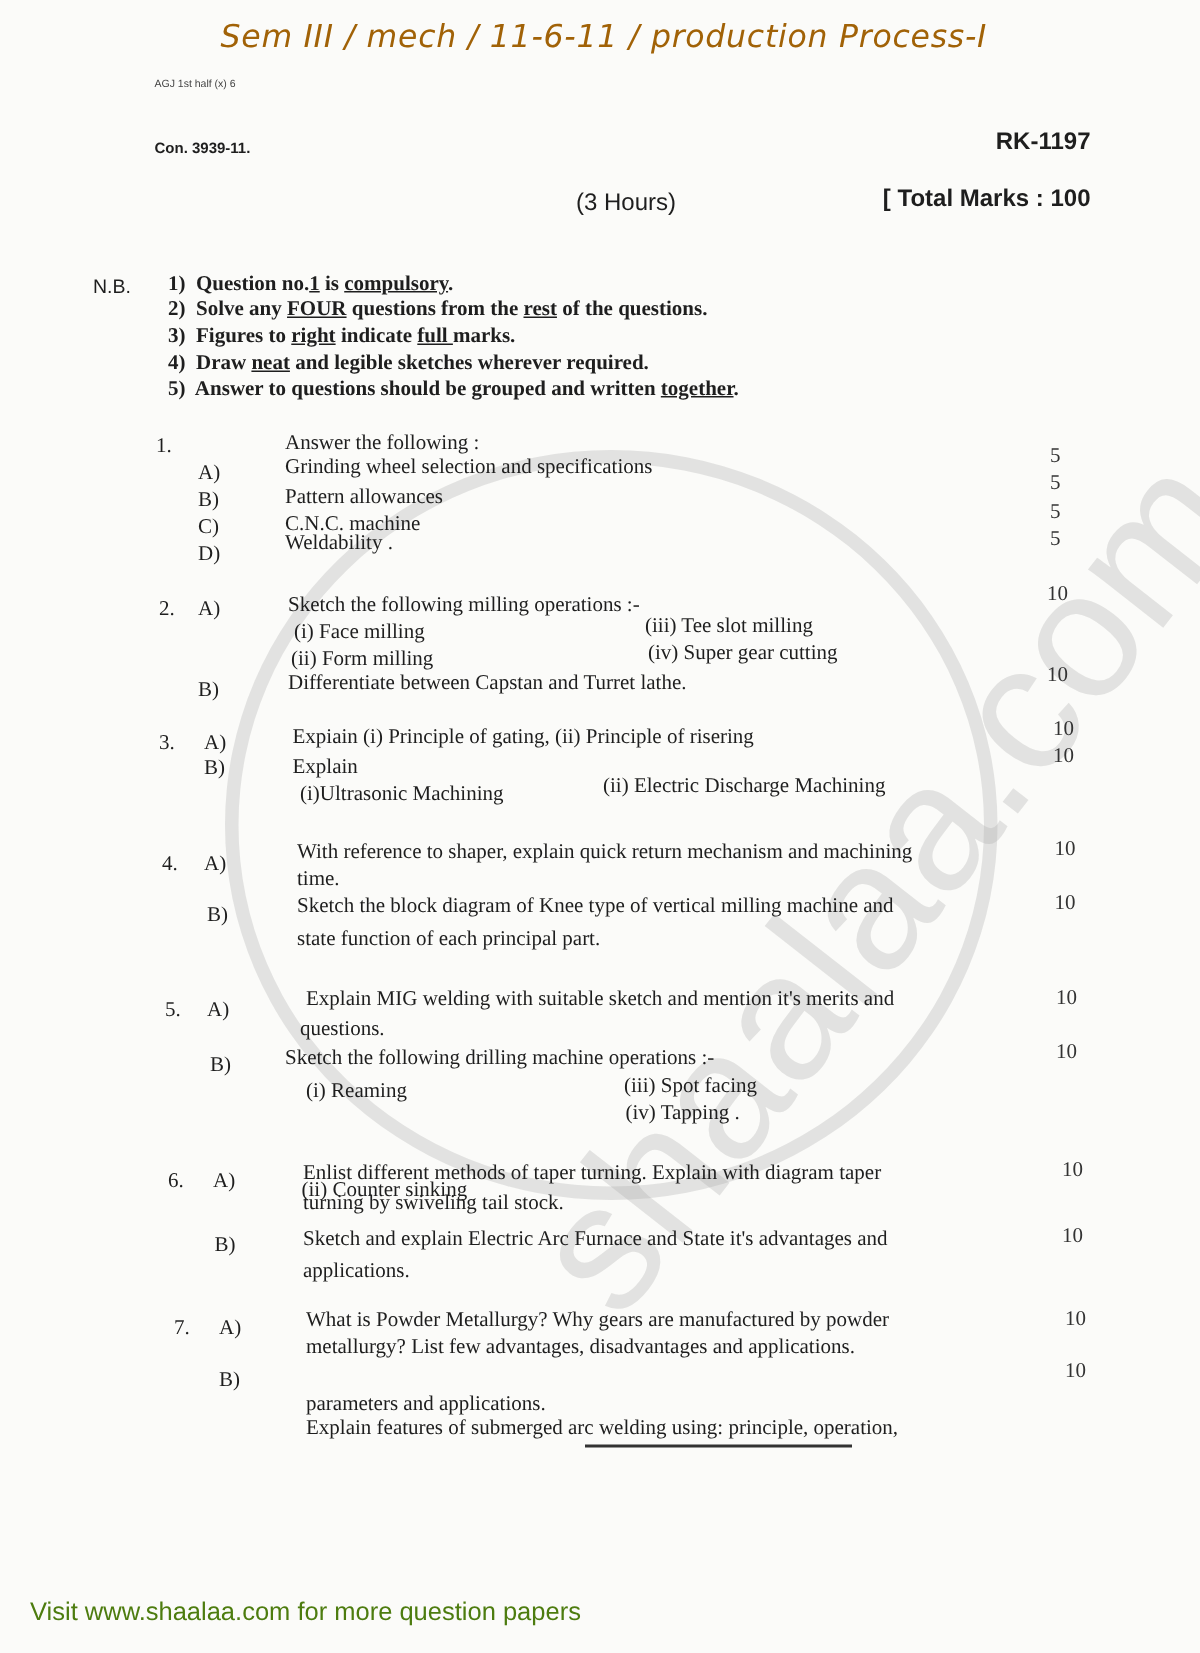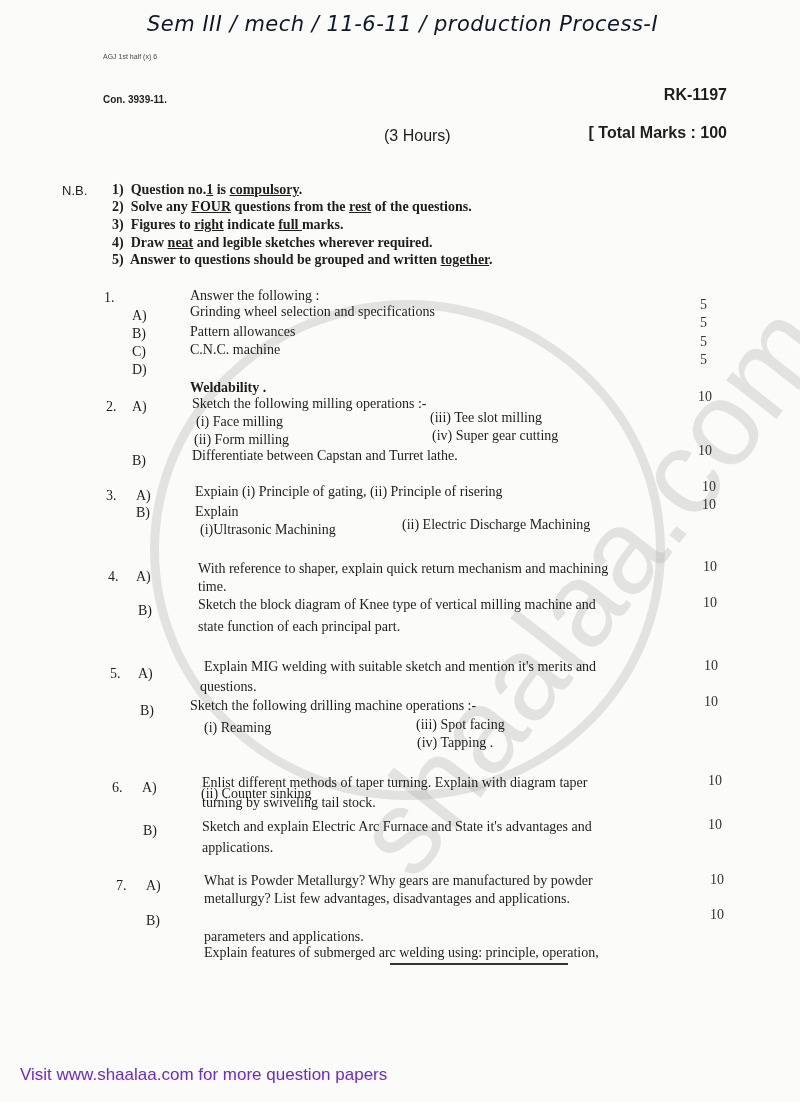"Sem III / mech /" .hand { color: #0f172a -> #a16207 }
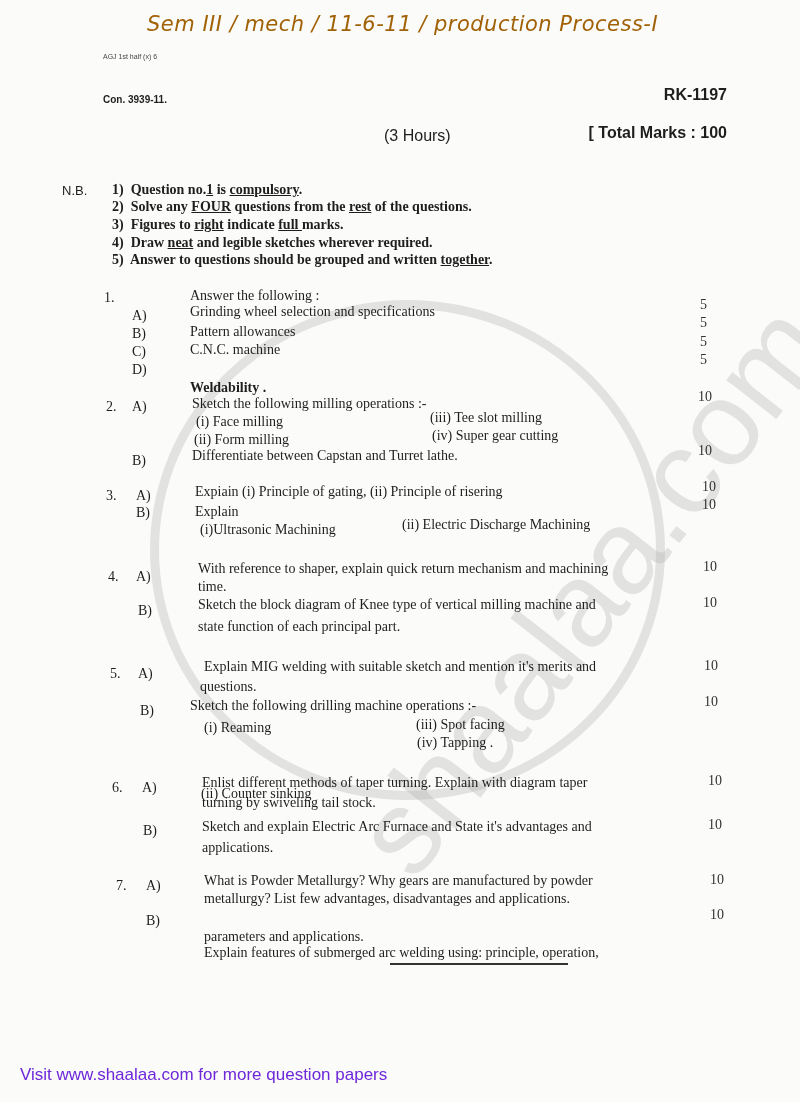"Weldability ." div.abs { font-weight: bold -> none; top: 380px -> 355px }
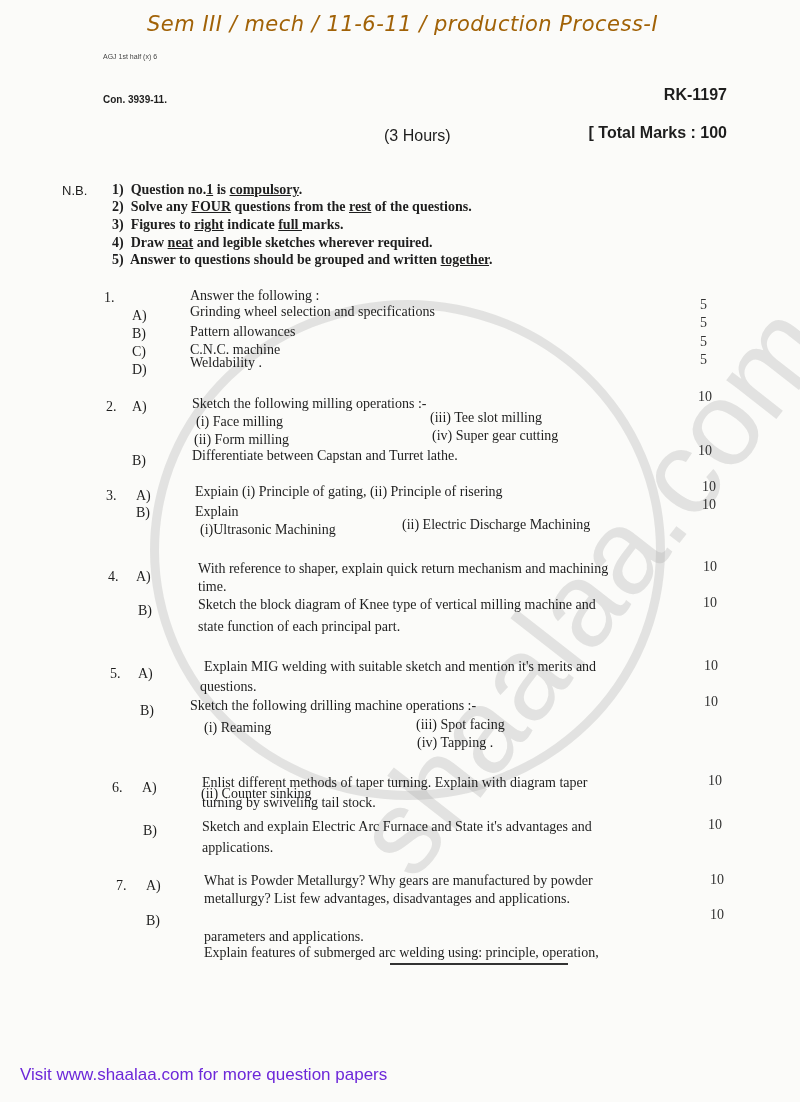"Visit www.shaalaa.com for more question" .footer { color: #6d28d9 -> #4d7c0f }
